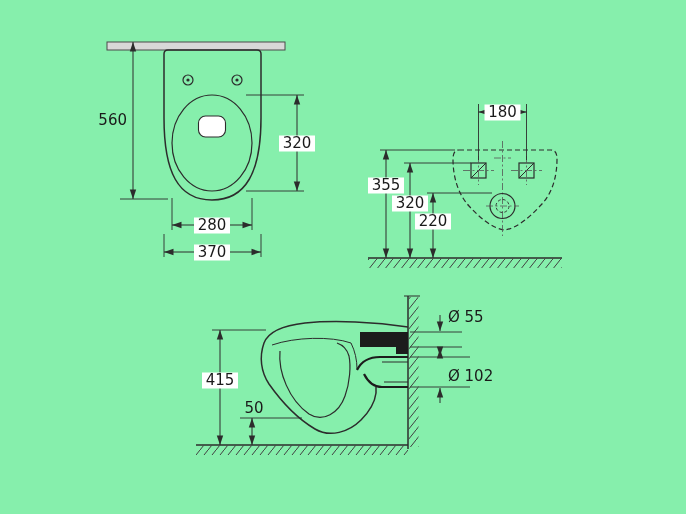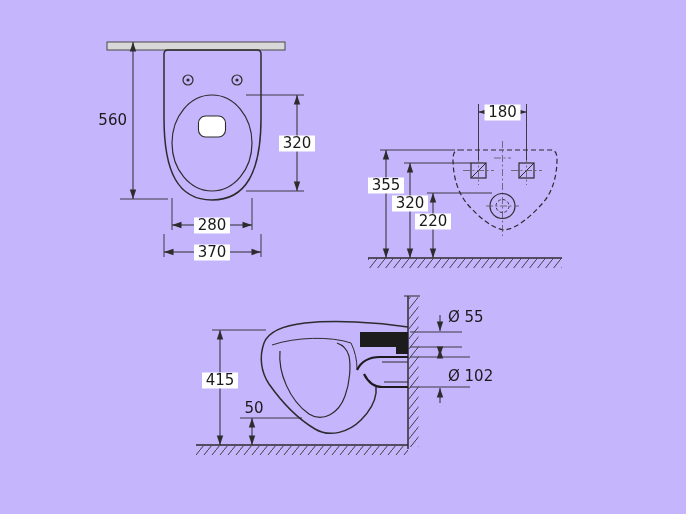"560" .stage { background: #c4b5fd -> #86efac }
